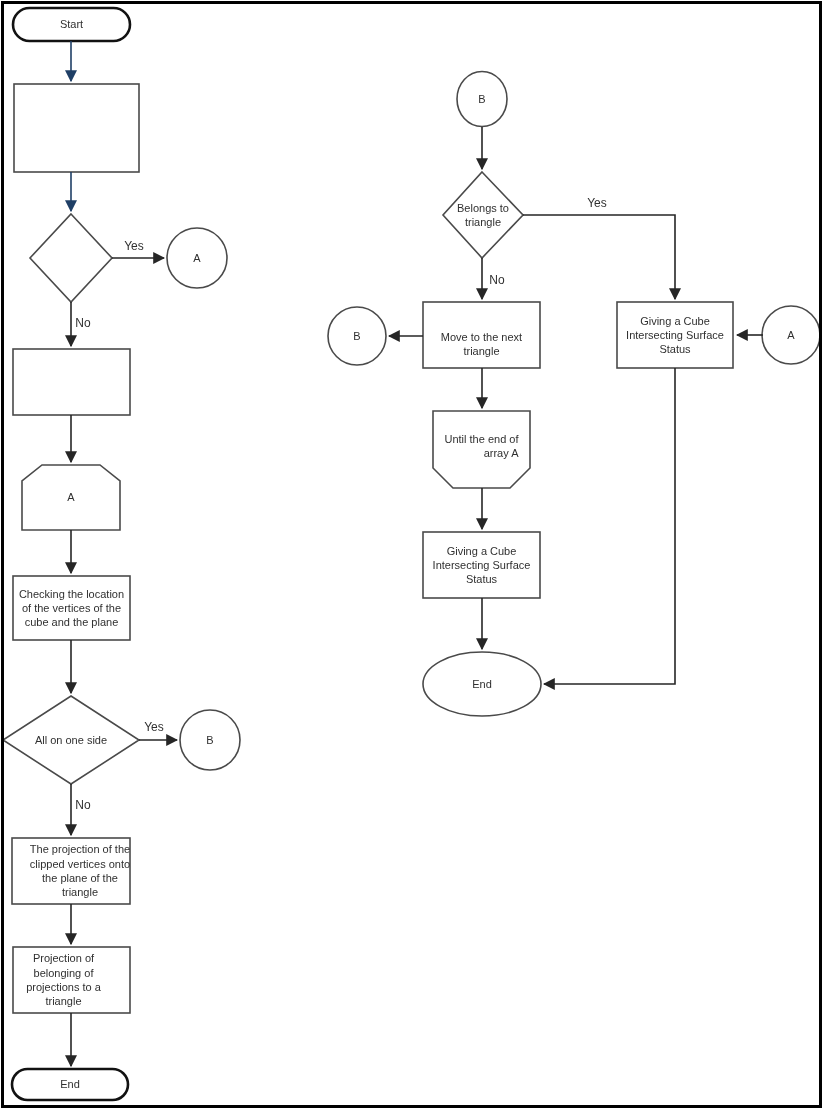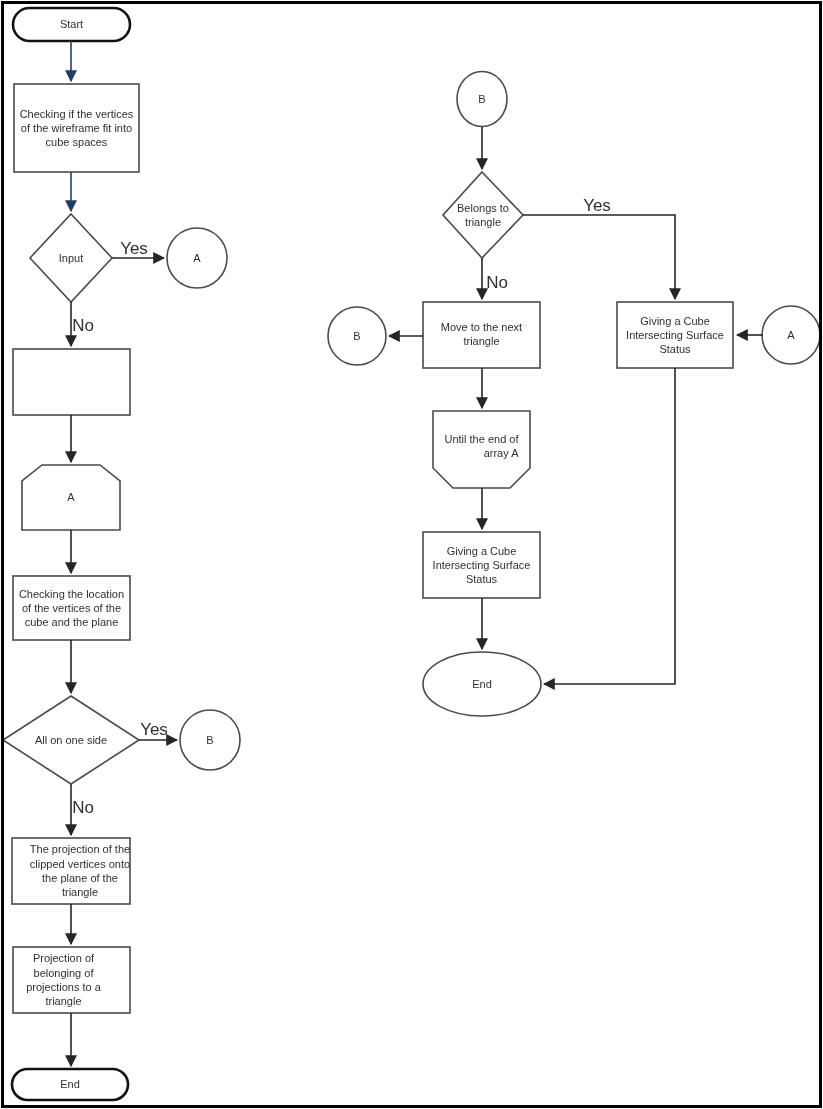"Checking if the vertices" div.label { html: <div>Checking if the vertices of the wireframe fit into cube spaces</div> -> none }
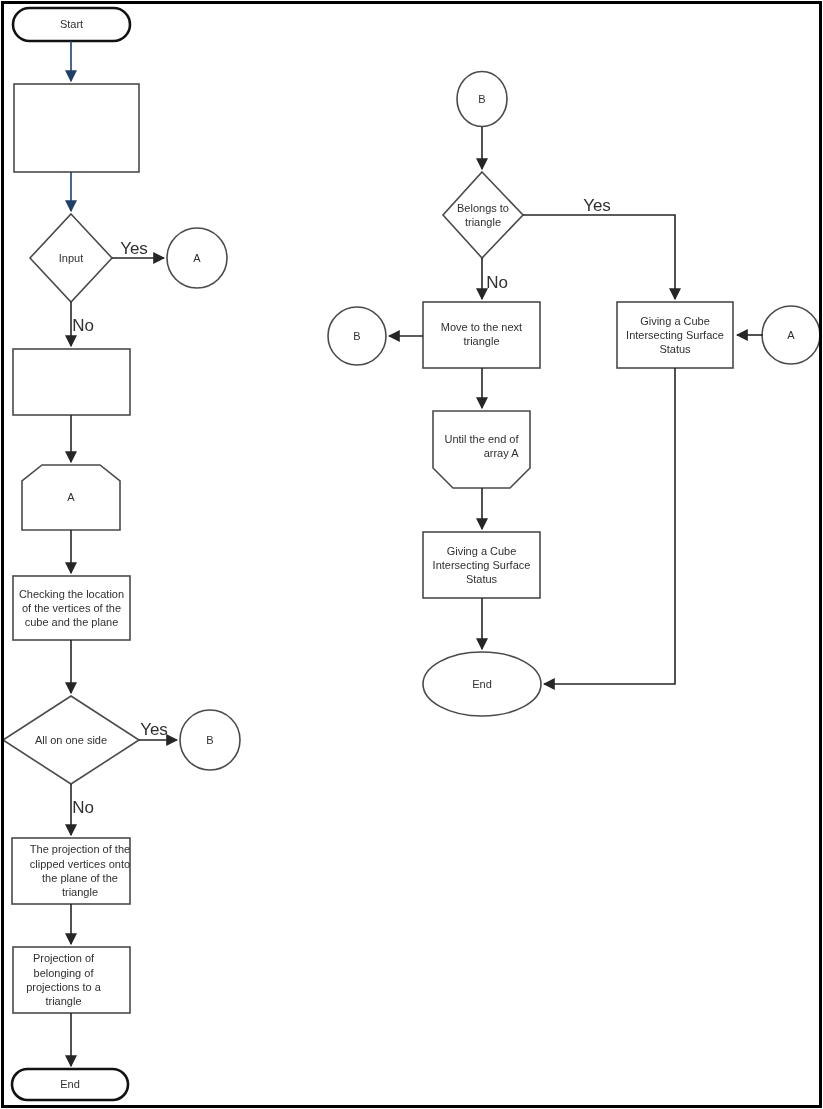"Yes" .edge-label { font-size: 17px -> 12px }
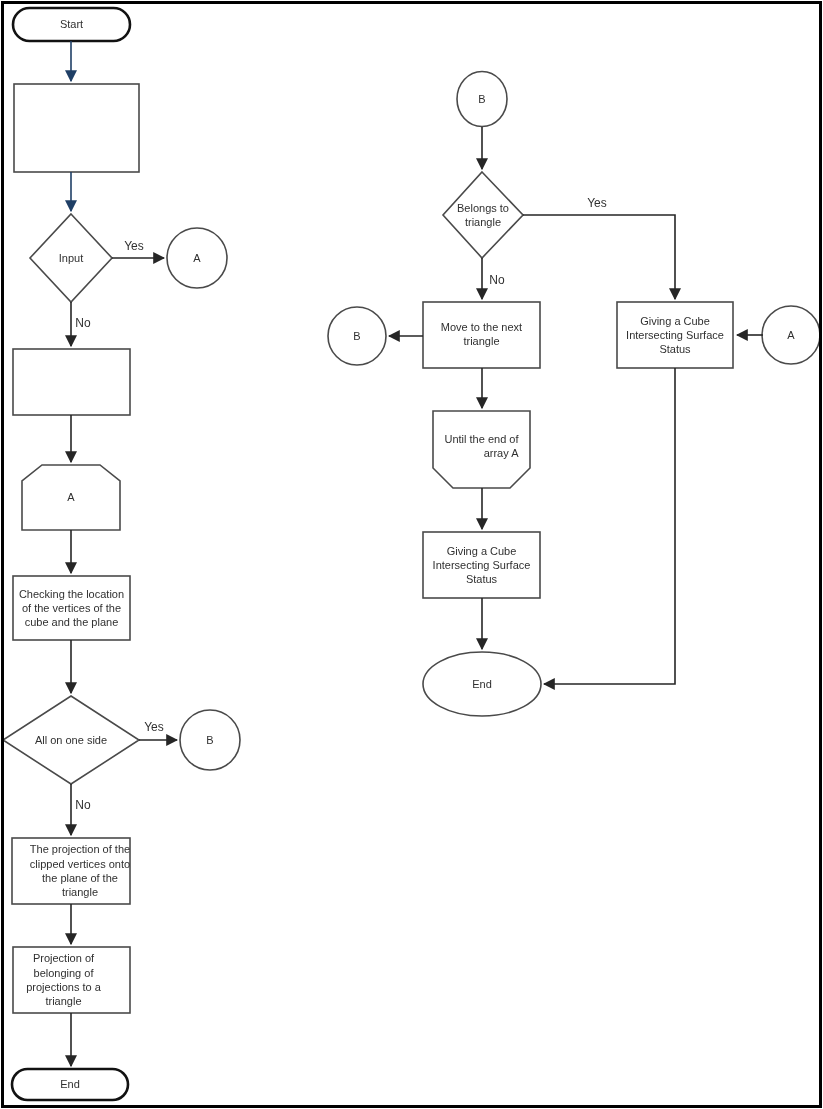"Input" div.label { html: <div>Input</div> -> none }
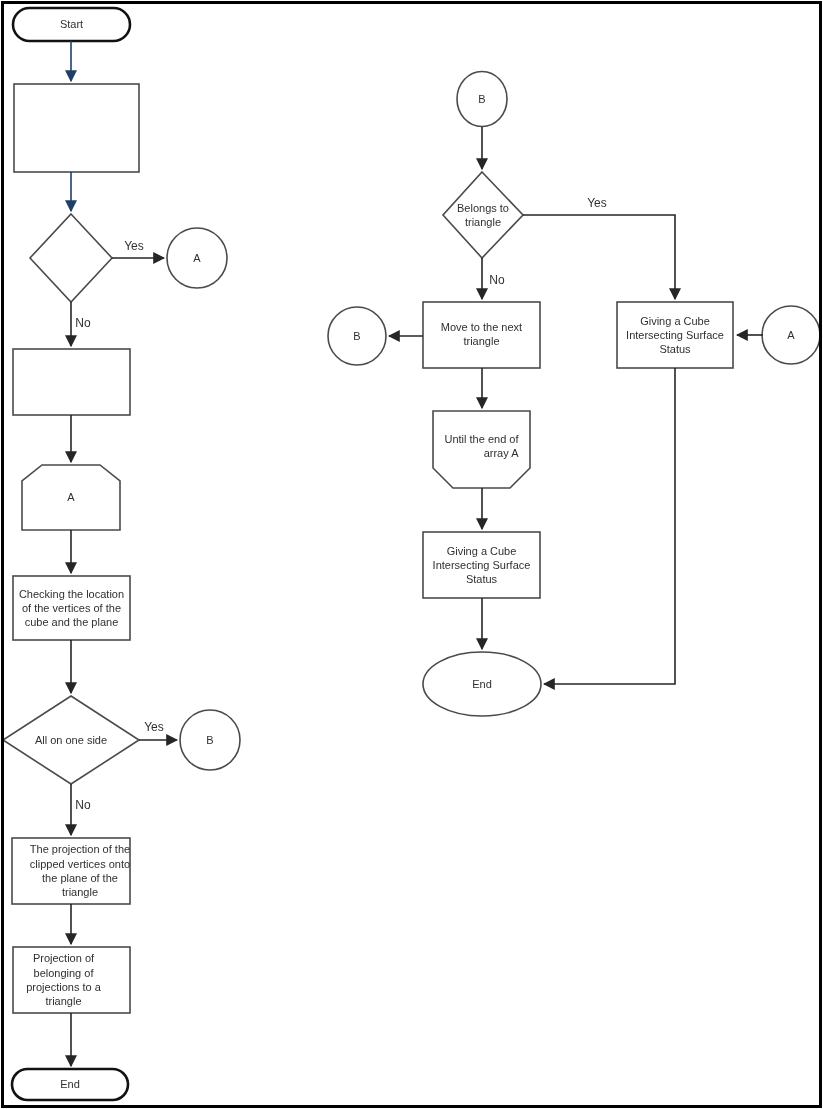"Move to the next" div.label { top: 294px -> 304px }
